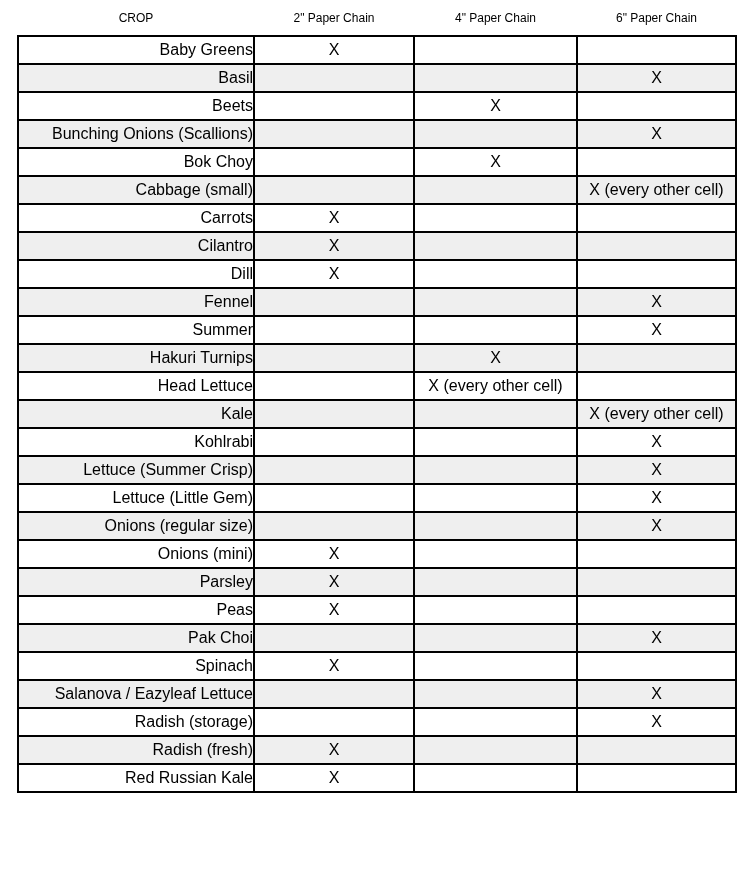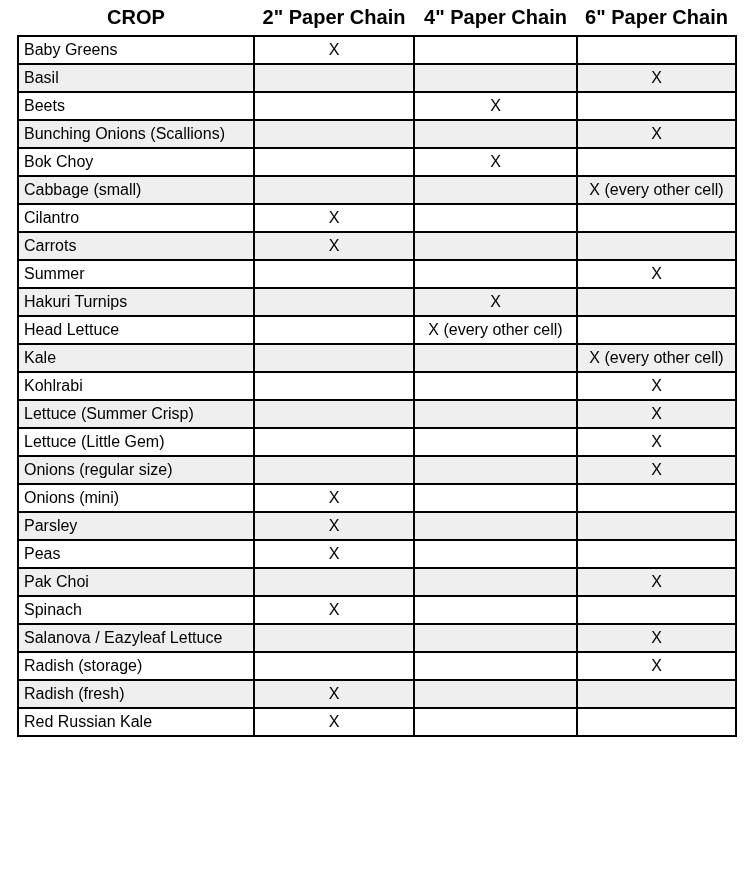"CROP" thead th { font-size: 20px -> 12px; font-weight: bold -> normal }
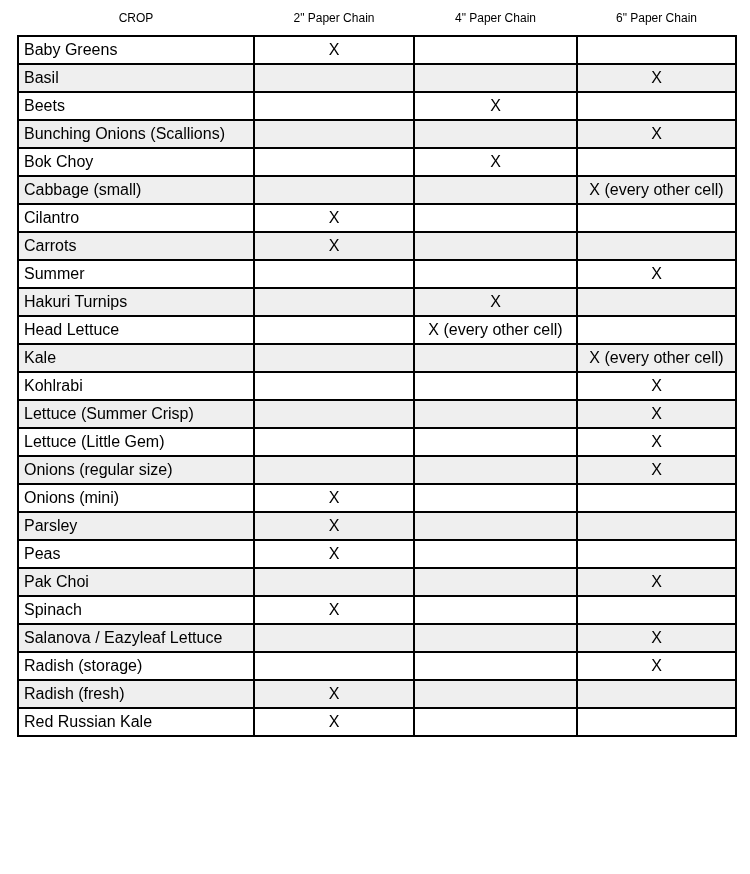"Baby Greens" tbody td.crop { text-align: left -> right }
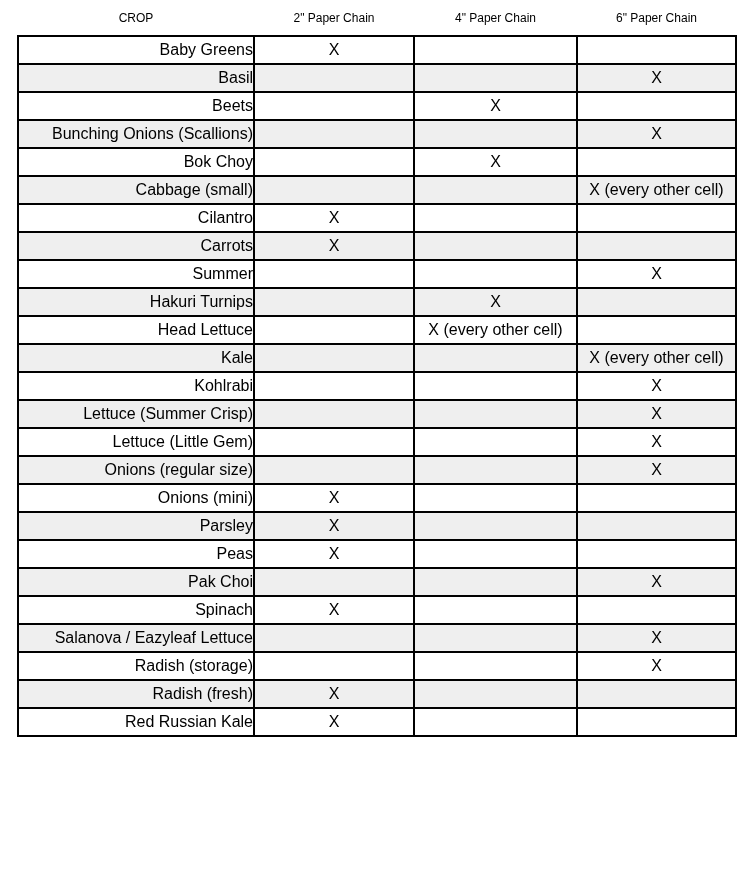"Cilantro" tr { order: before "Carrots" -> after "Carrots" }
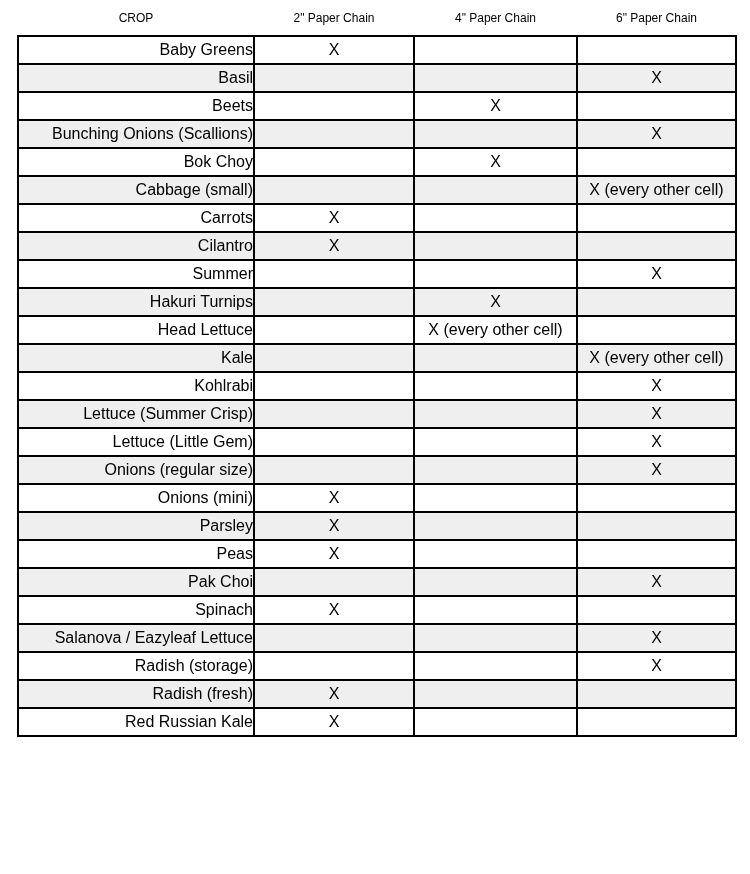"Dill" tr { html: none -> <tr> <td>Dill</td> <td>X</td> <td></td> <td></td> </tr> }
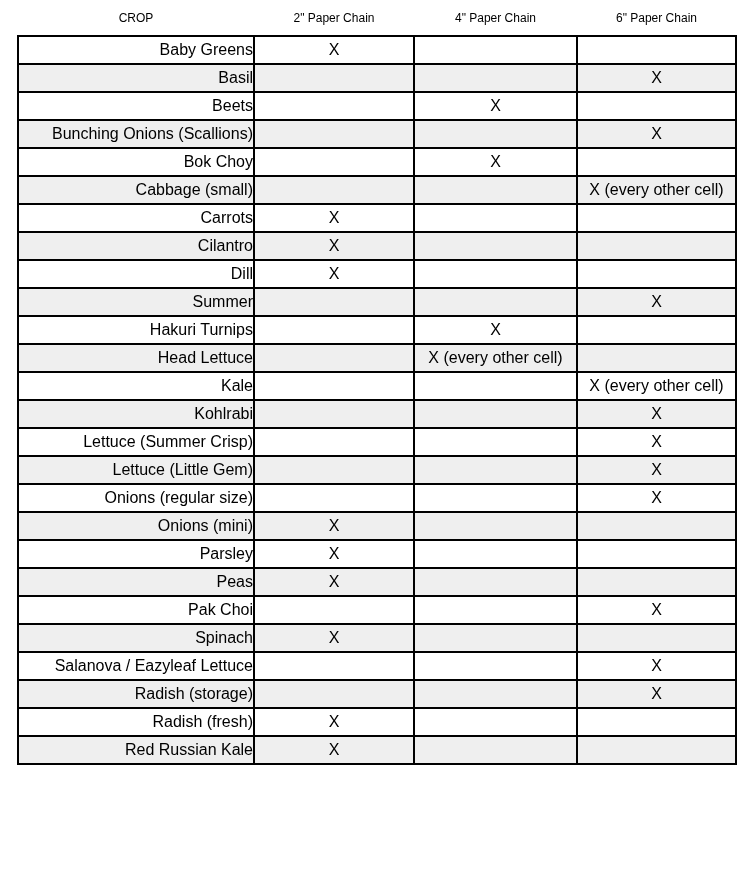"Fennel" tr { html: none -> <tr> <td>Fennel</td> <td></td> <td></td> <td>X</td> </tr> }
